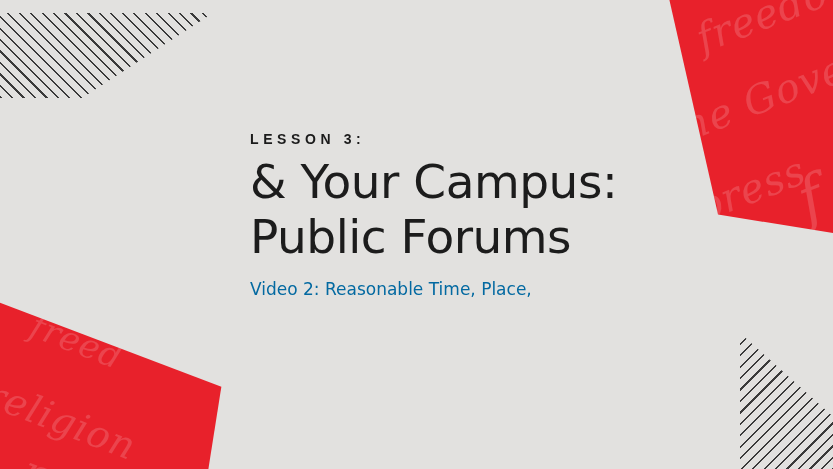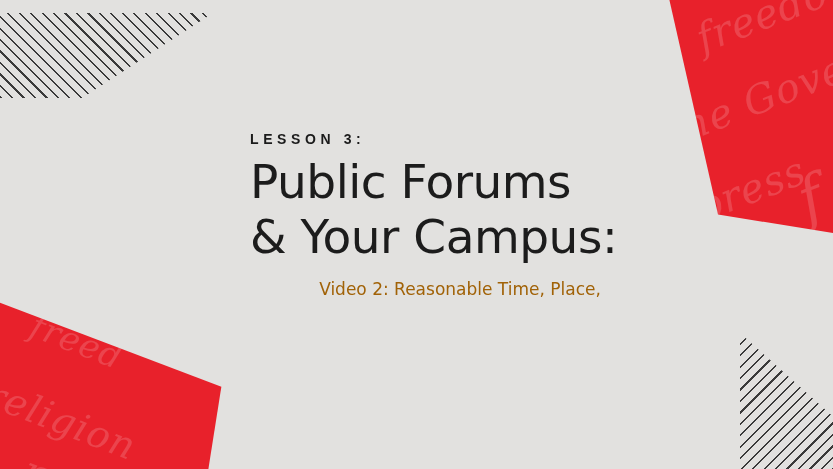"Public Forums" span.line { order: before "& Your Campus:" -> after "& Your Campus:" }
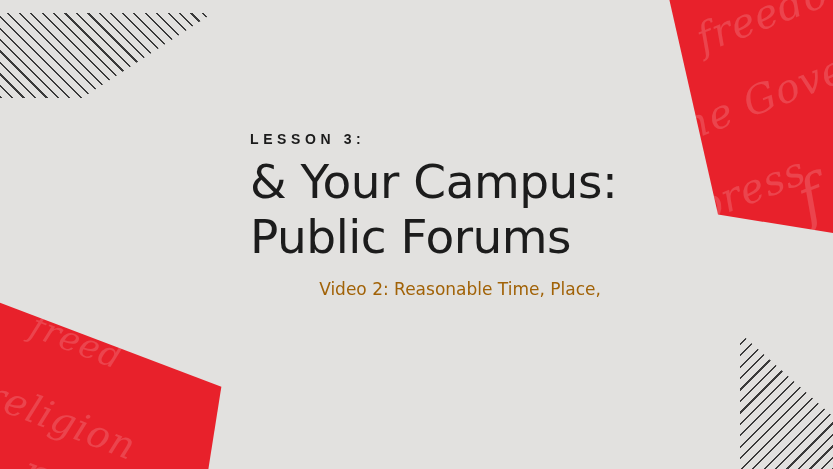"Video 2: Reasonable Time, Place," #subhead { color: #a16207 -> #0369a1; text-align: center -> none }
